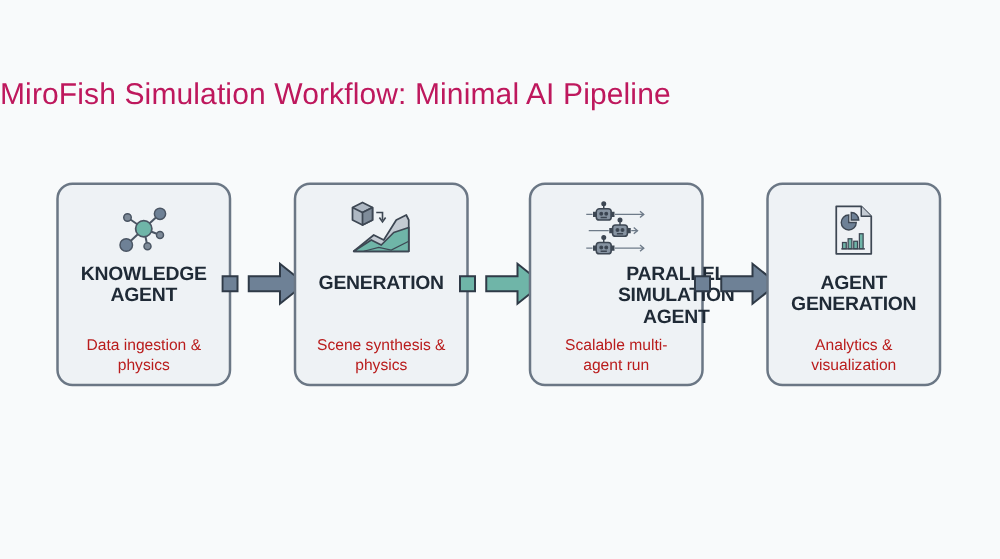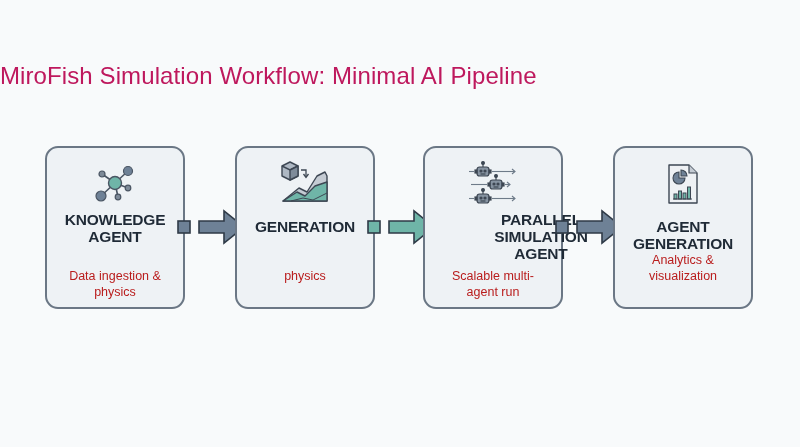"Scene synthesis &" div { html: none -> <div>Scene synthesis &amp;</div> }
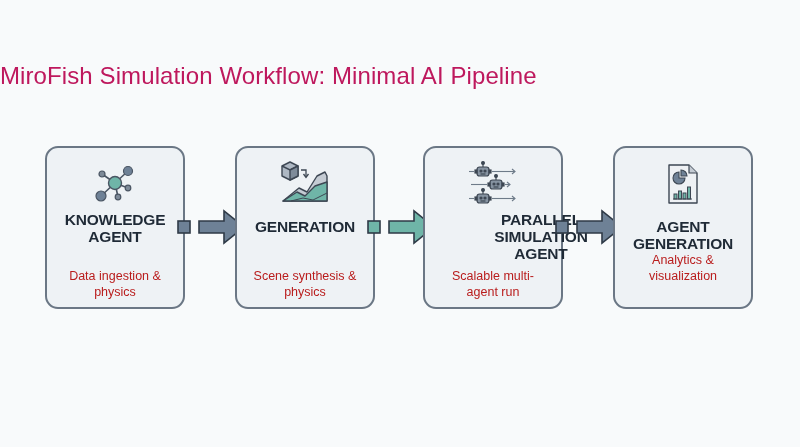"Analytics &" div.desc { top: 104px -> 120px }
